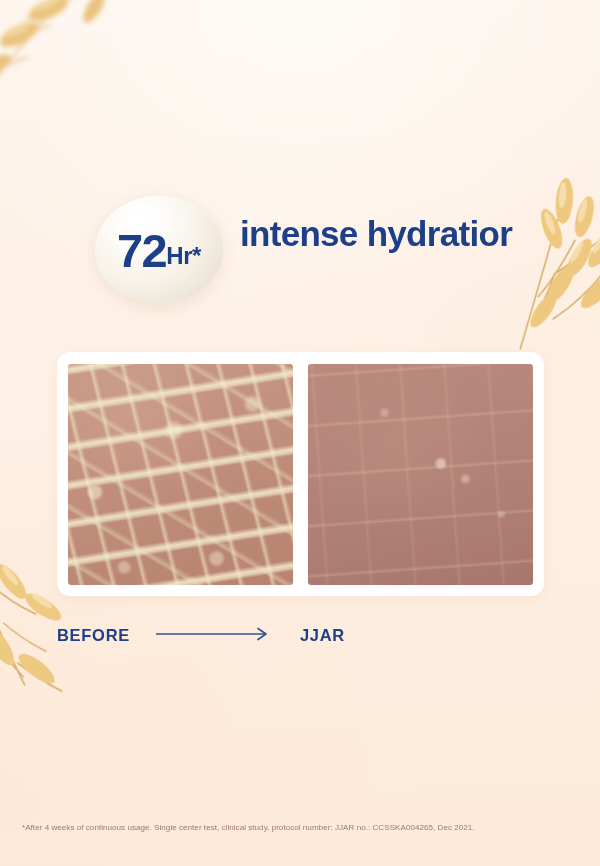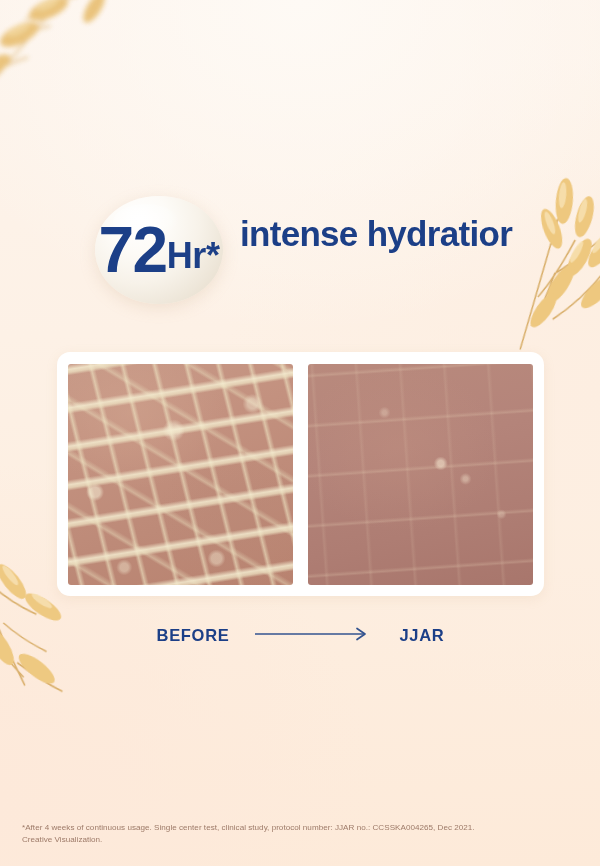"72" #badge .num { font-size: 64px -> 47px }
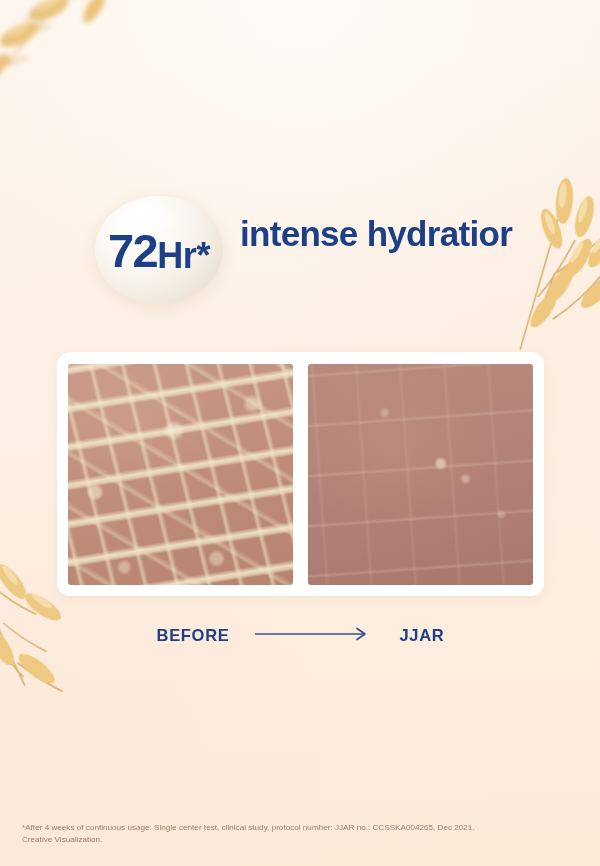"Hr*" #badge .unit { font-size: 36px -> 24px }
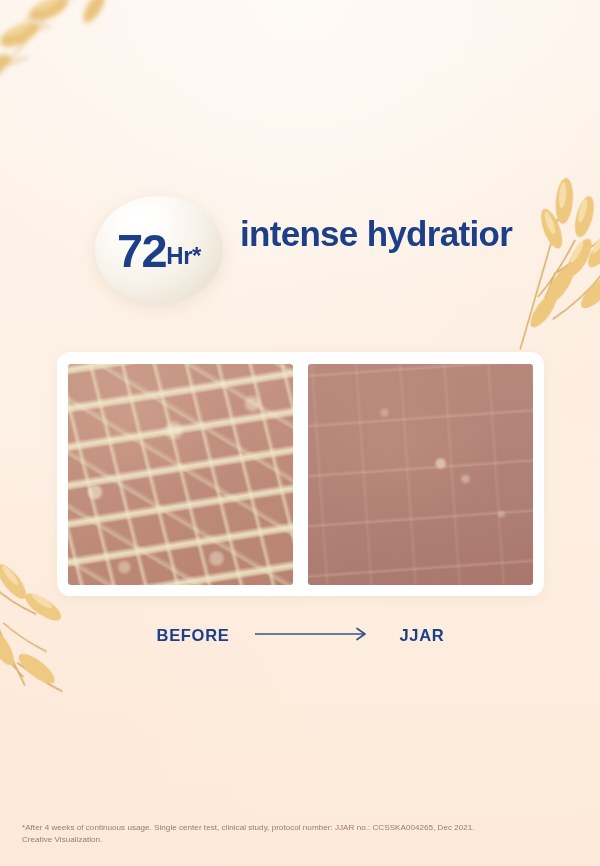"BEFORE" #captions { justify-content: center -> flex-start }
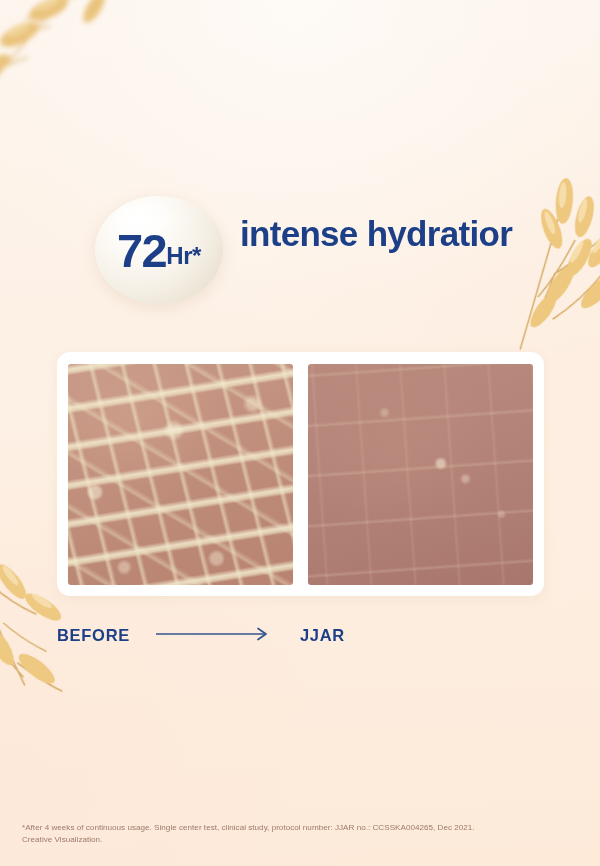"Creative Visualization." span.ln { html: <span>Creative Visualization.</span> -> none }
